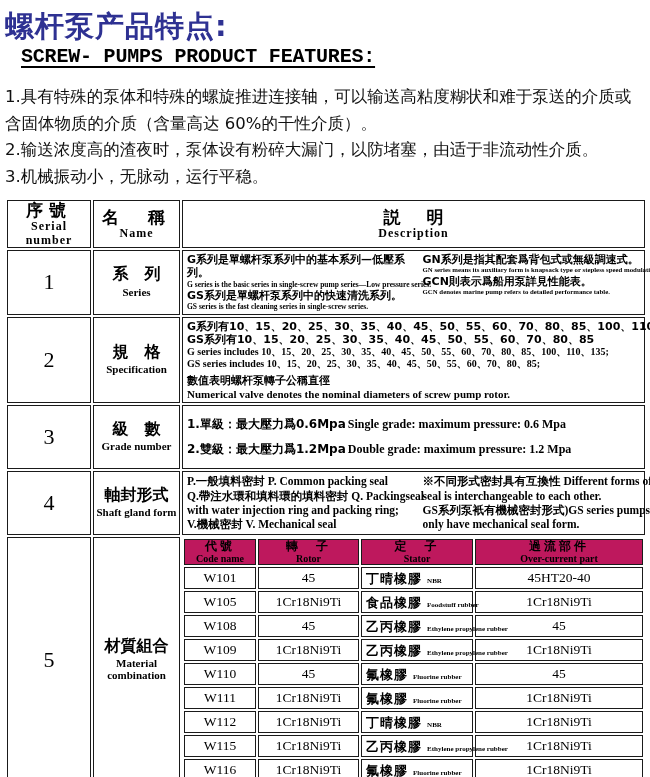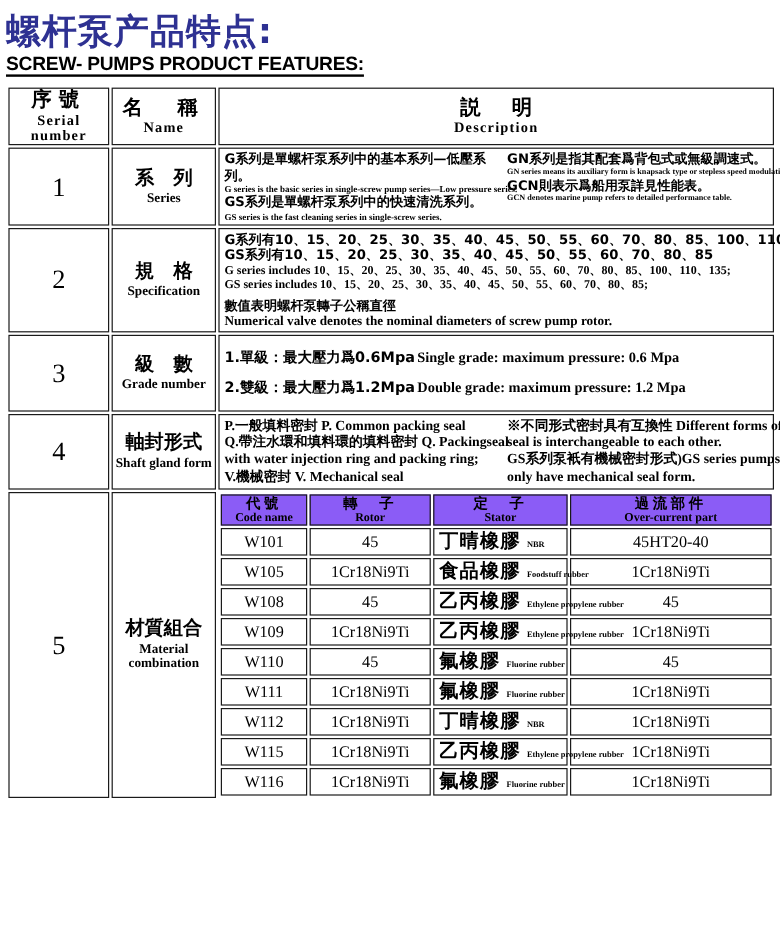"SCREW- PUMPS PRODUCT FEATURES:" .title-en { font-family: Liberation Sans, sans-serif -> Liberation Mono, monospace; font-size: 16px -> 20px; margin-left: none -> 16px }
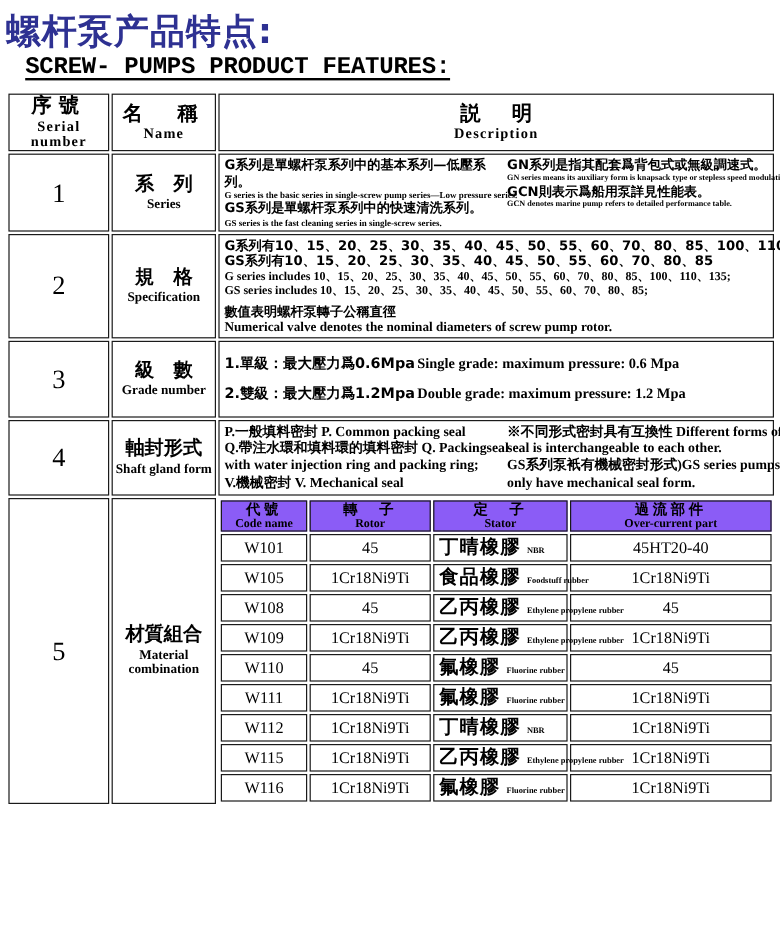"1.具有特殊的泵体和特殊的螺旋推进连接轴，可以输送高粘度糊状和难于泵送的介质或含" div.intro { html: none -> <div> <p>1.具有特殊的泵体和特殊的螺旋推进连接轴，可以输送高粘度糊状和难于泵送的介质或含固体物质的介质（含量高达 60%的干性介质）。</p> <p>2.输送浓度高的渣夜时，泵体设有粉碎大漏门，以防堵塞，由适于非流动性介质。</p> <p>3.机械振动小，无脉动，运行平稳。</p> </div> }
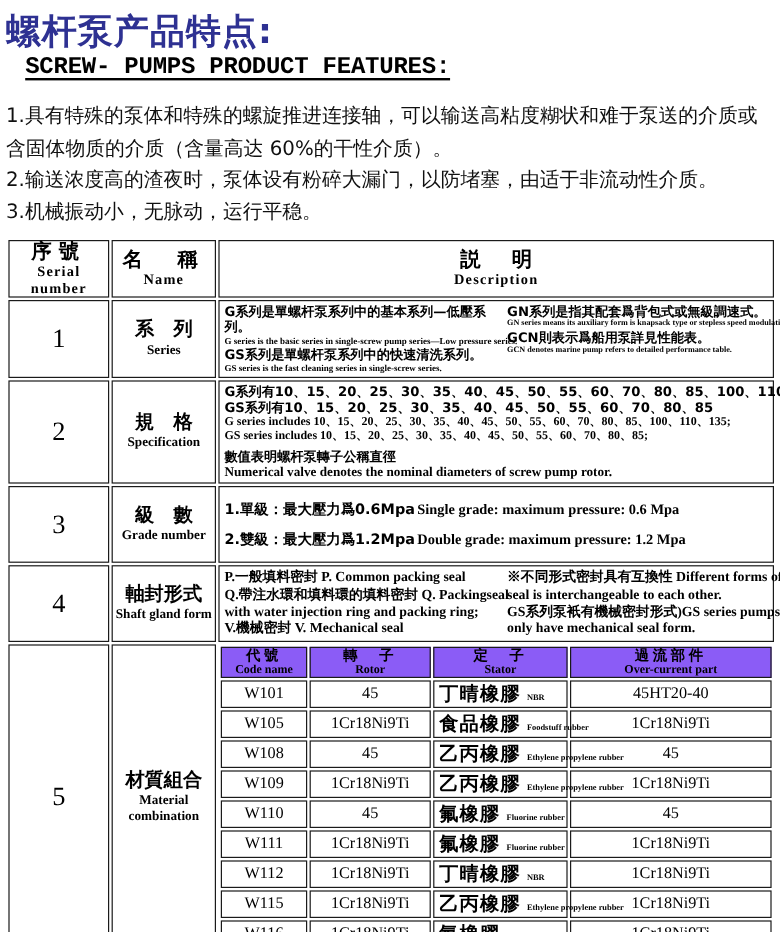"代號" .mat-table th { background: #8b5cf6 -> #be185d }
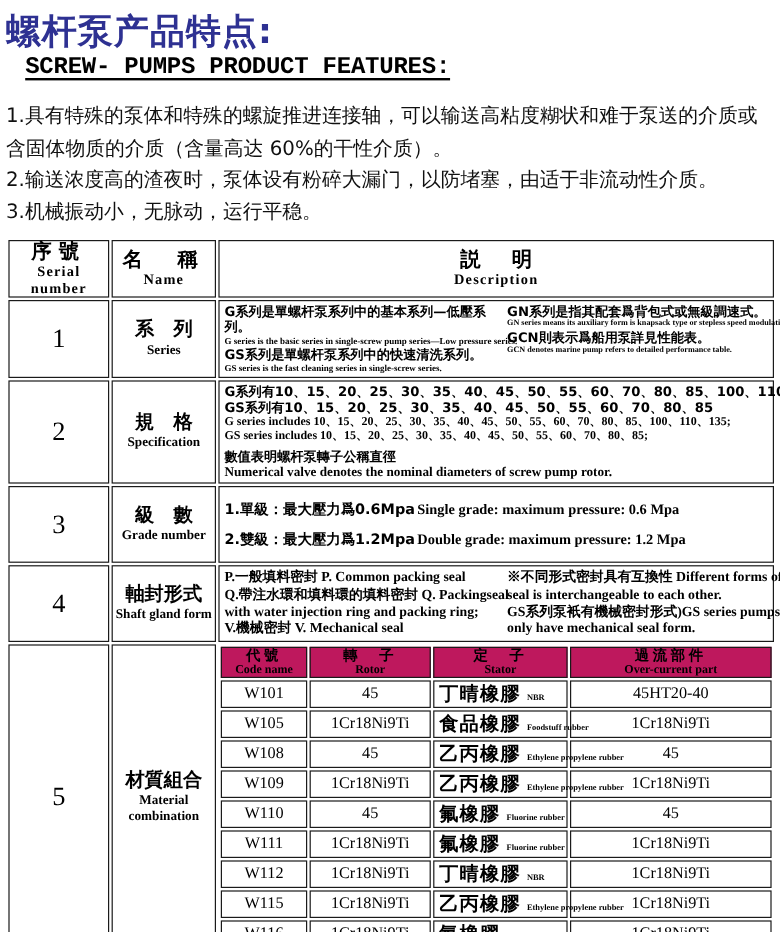"丁晴橡膠" .stator-zh { font-size: 16px -> 13px }
